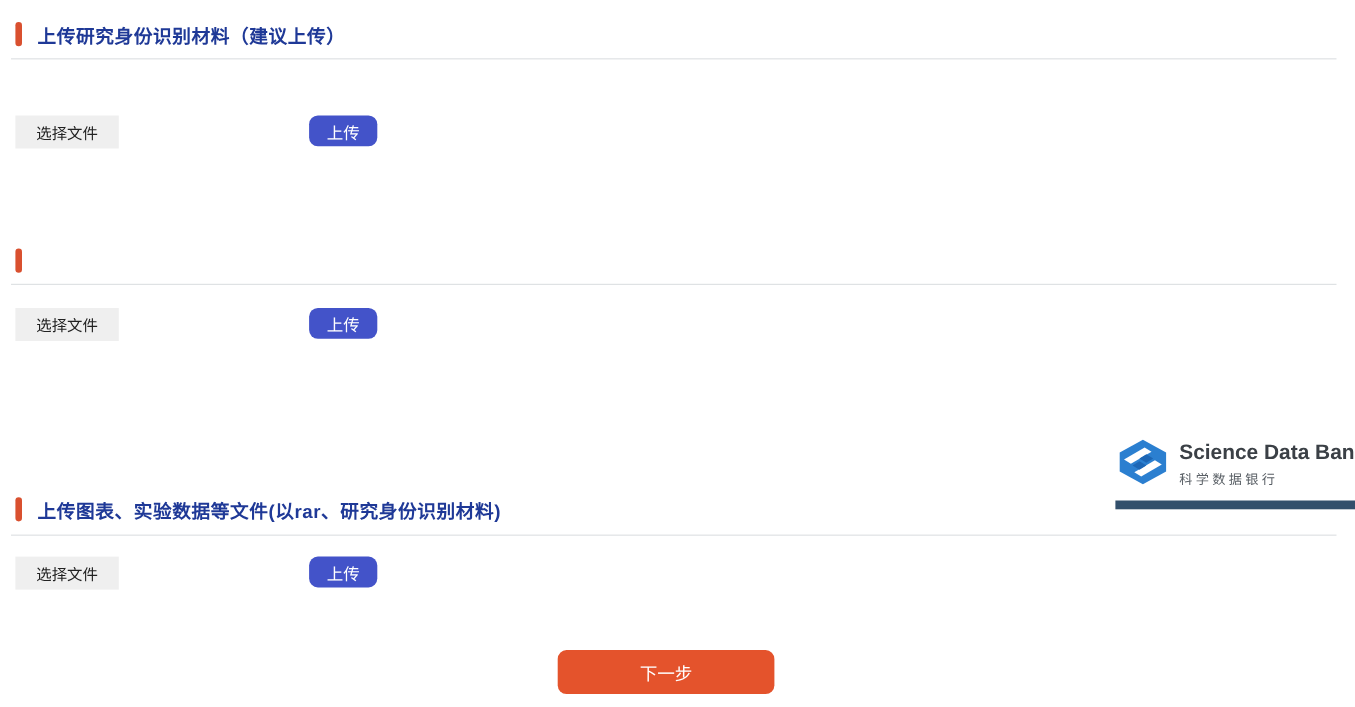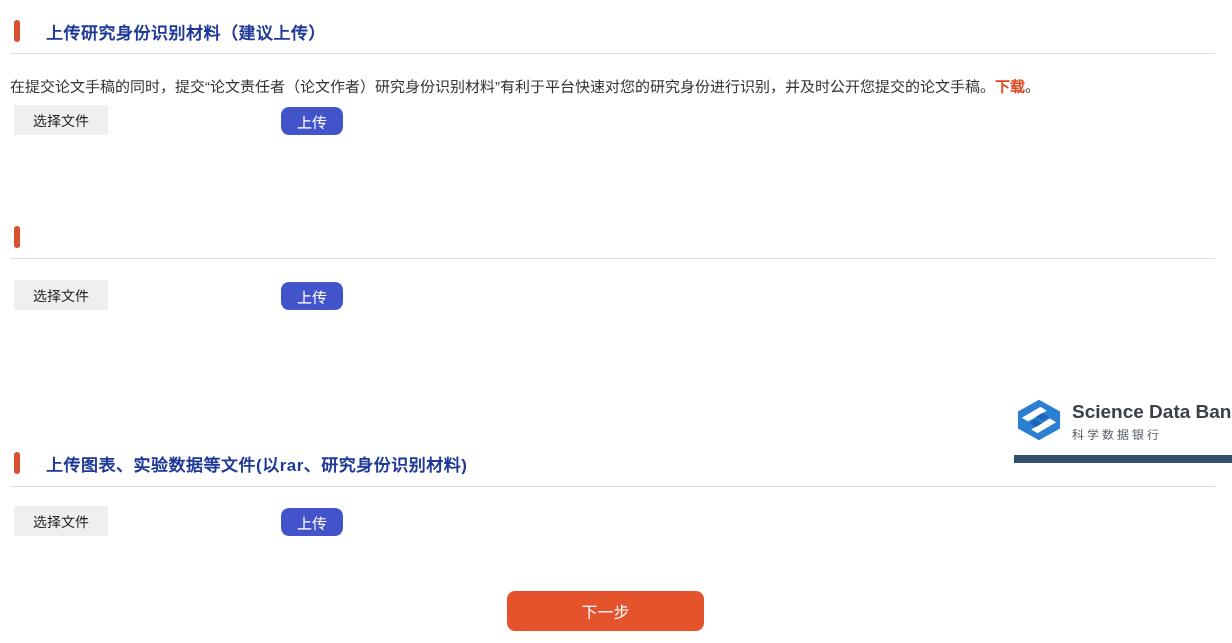"上传研究身份识别材料（建议上传）" .sec-header { gap: 12px -> none }
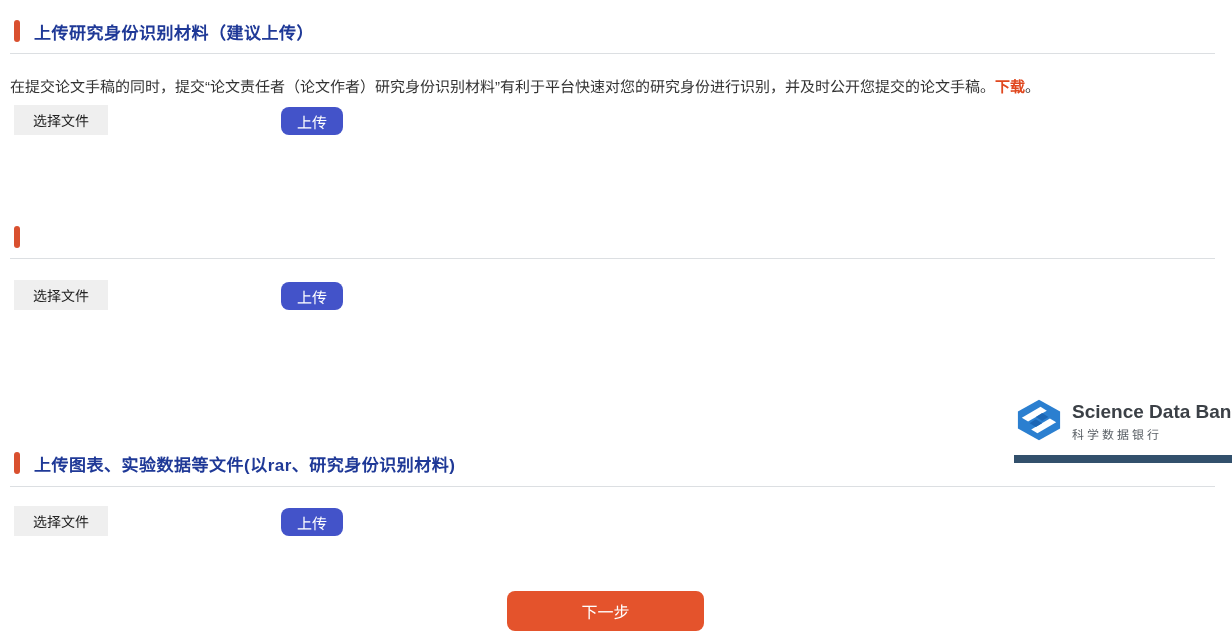"在提交论文手稿的同时，提交“论文责任者（论文作者）研究身份识别材料”有利于平台快" div.description { html: <div> <span>在提交论文手稿的同时，提交“论文责任者（论文作者）研究身份识别材料”有利于平台快速对您的研究身份进行识别，并及时公开您提交的论文手稿。</span><a>下载</a><span>。</span> </div> -> none }
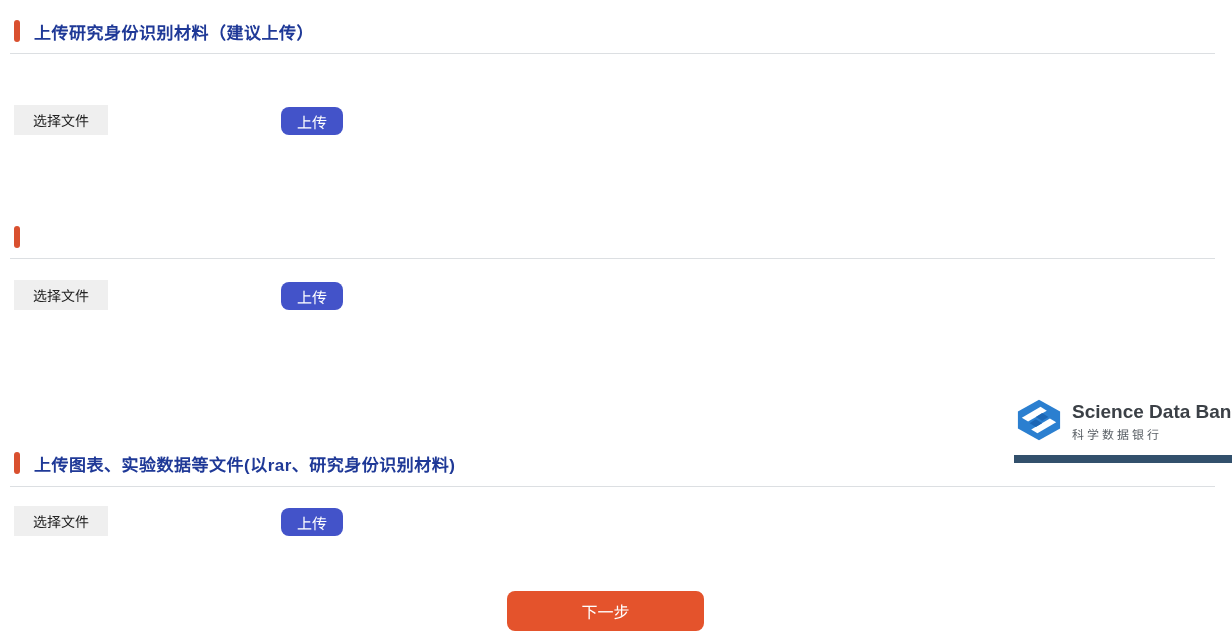"选择文件" .buttons-row { align-items: flex-end -> flex-start }
